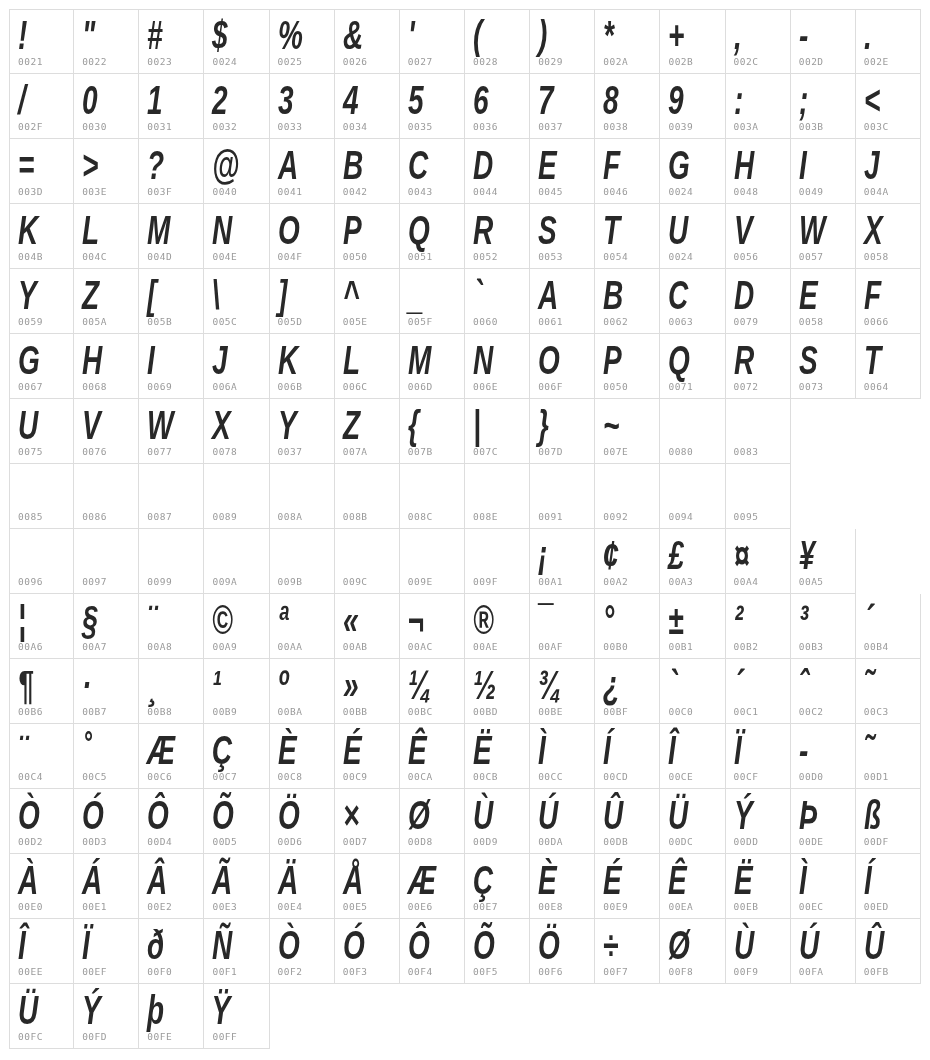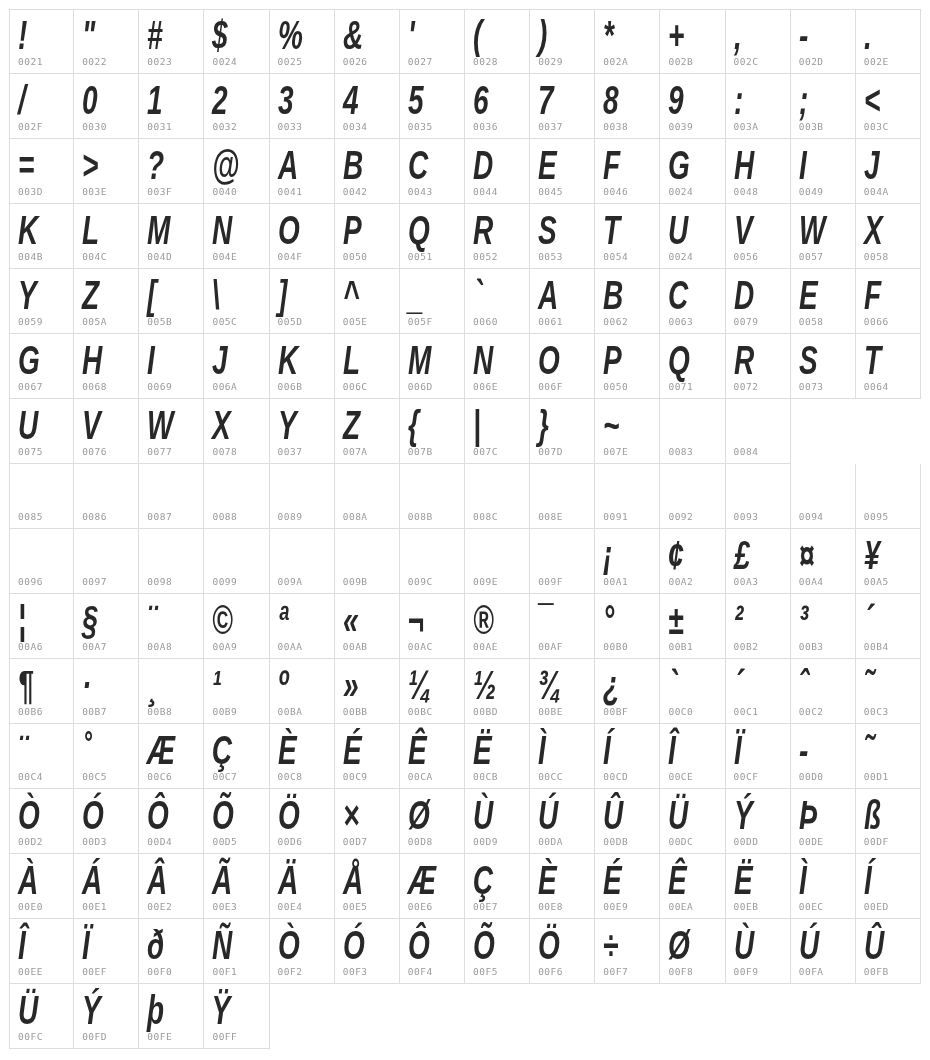"0080" div.cell { html: none -> <div> <span></span> <span>0080</span> </div> }
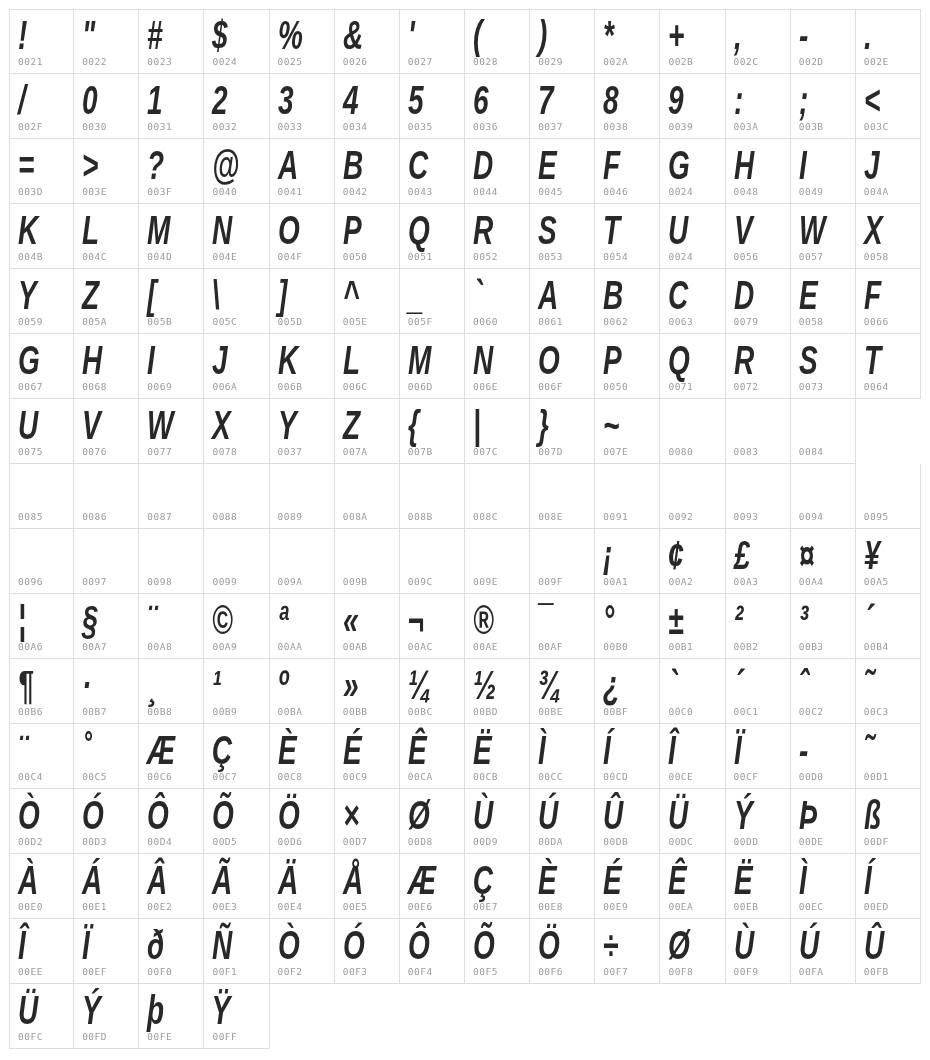"0084" div.cell { html: <div> <span></span> <span>0084</span> </div> -> none }
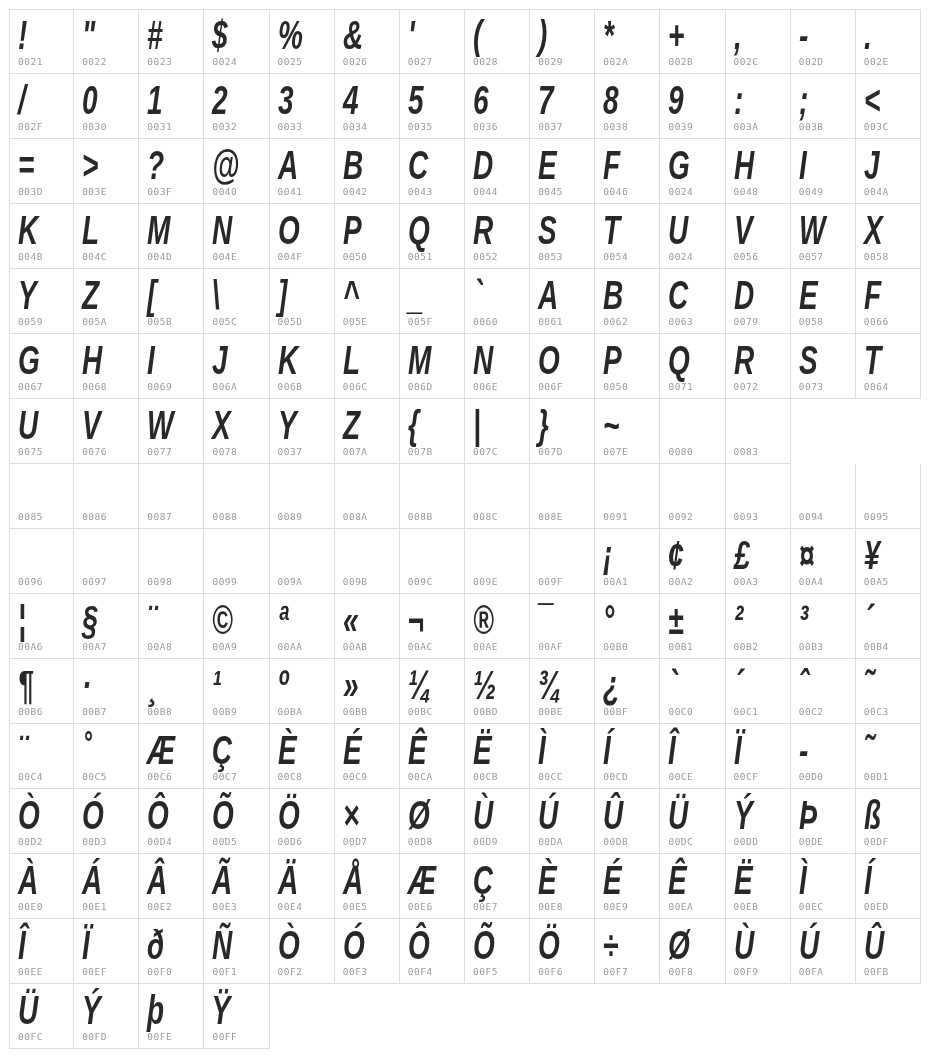"0088" div.cell { html: <div> <span></span> <span>0088</span> </div> -> none }
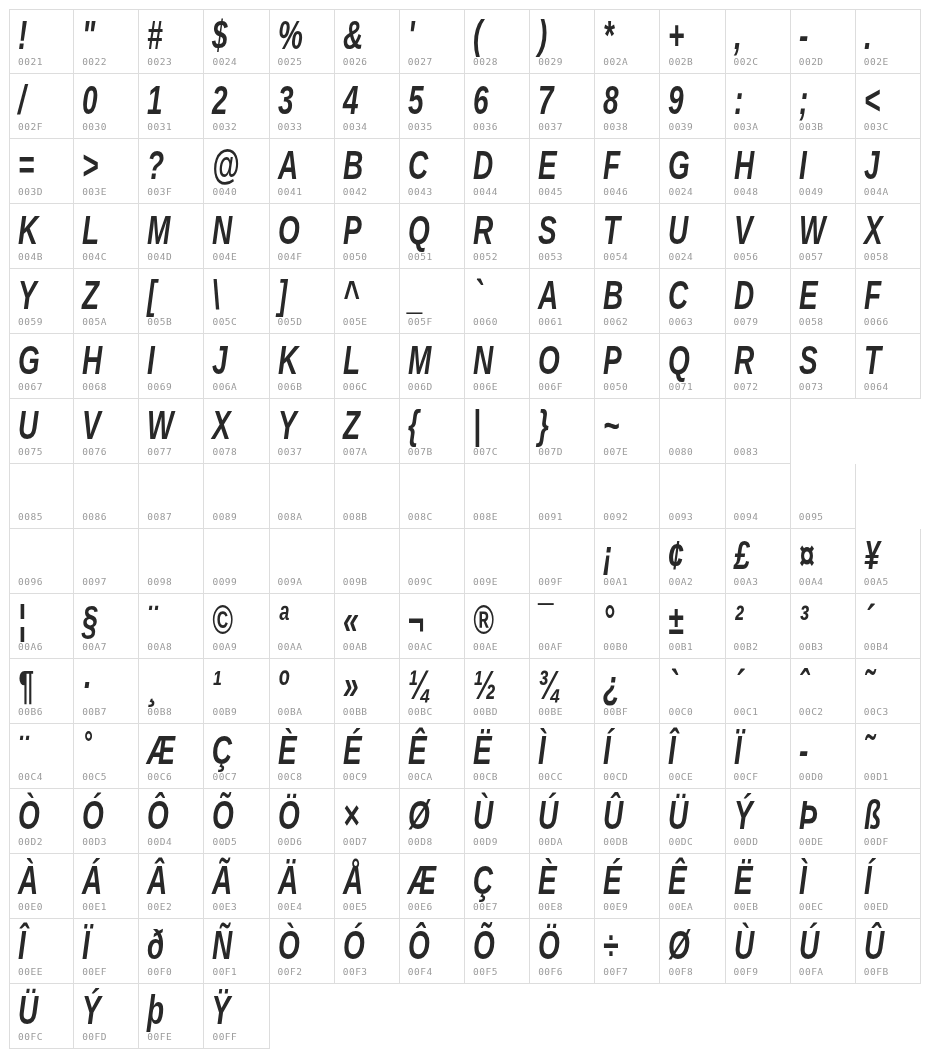"0093" div.cell { html: <div> <span></span> <span>0093</span> </div> -> none }
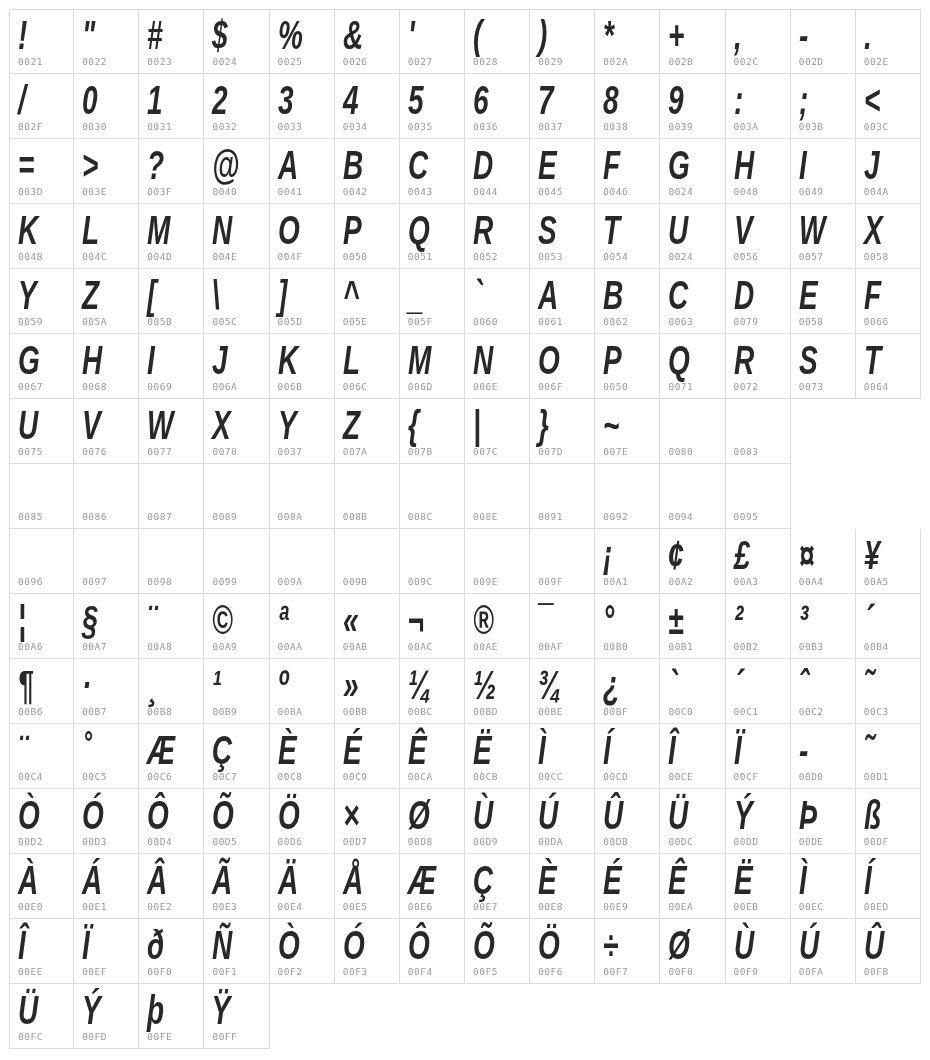"0098" div.cell { html: <div> <span></span> <span>0098</span> </div> -> none }
